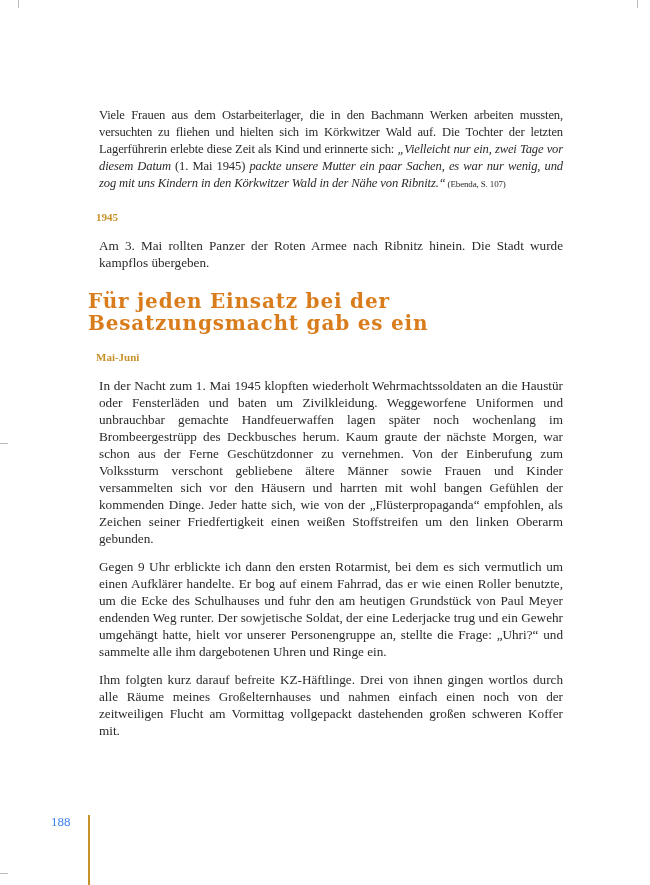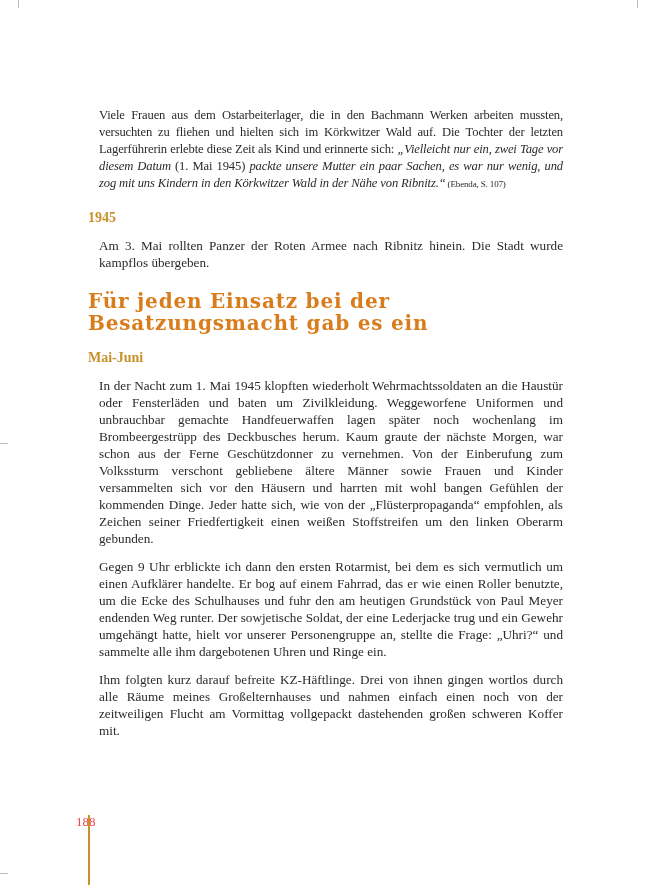"1945" .head { font-size: 14px -> 11px; margin: 0 -> 8px }
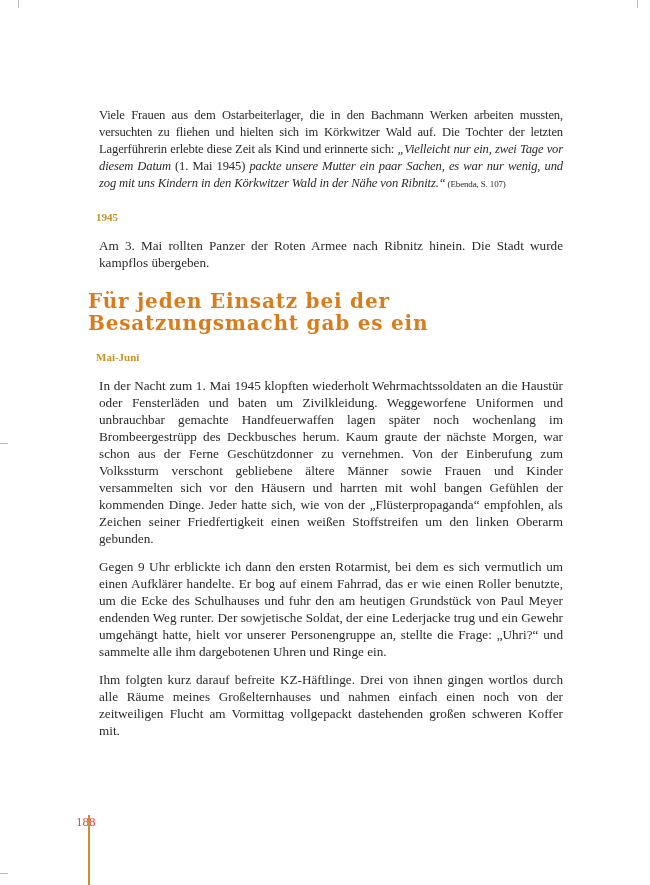"188" .pnum { color: #ef4444 -> #3b82f6; left: 76px -> 51px }
